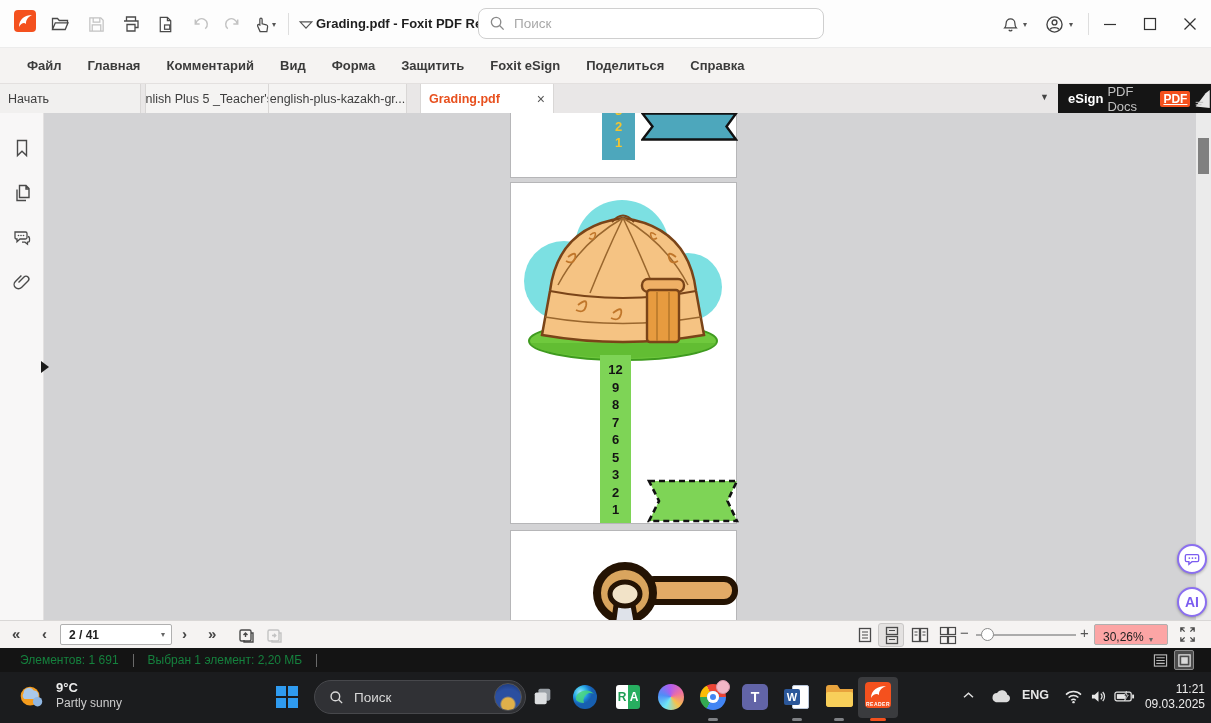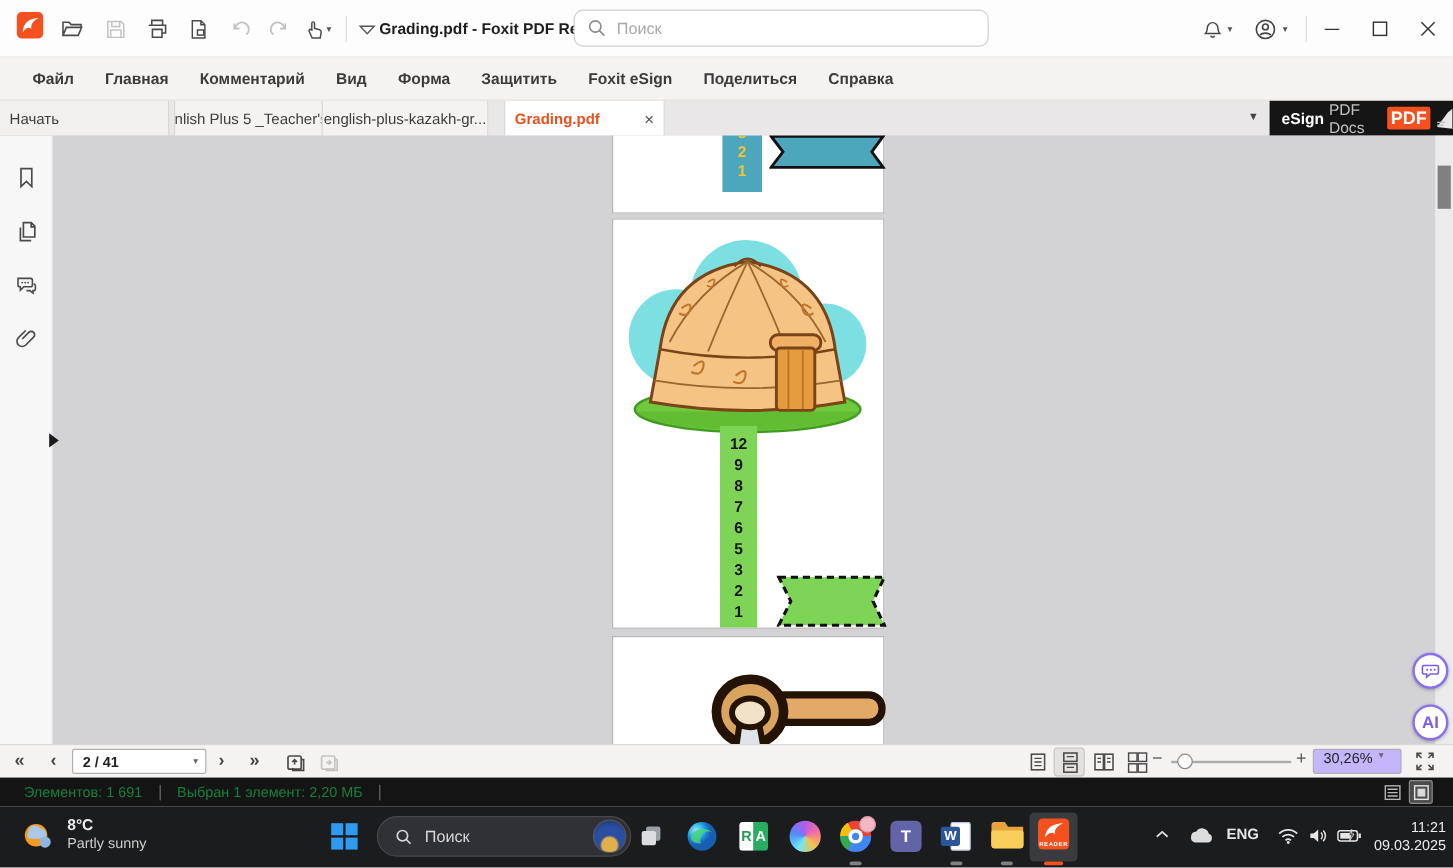"PDF" .pdf-badge { font-size: 15px -> 12px; text-decoration: none -> underline }
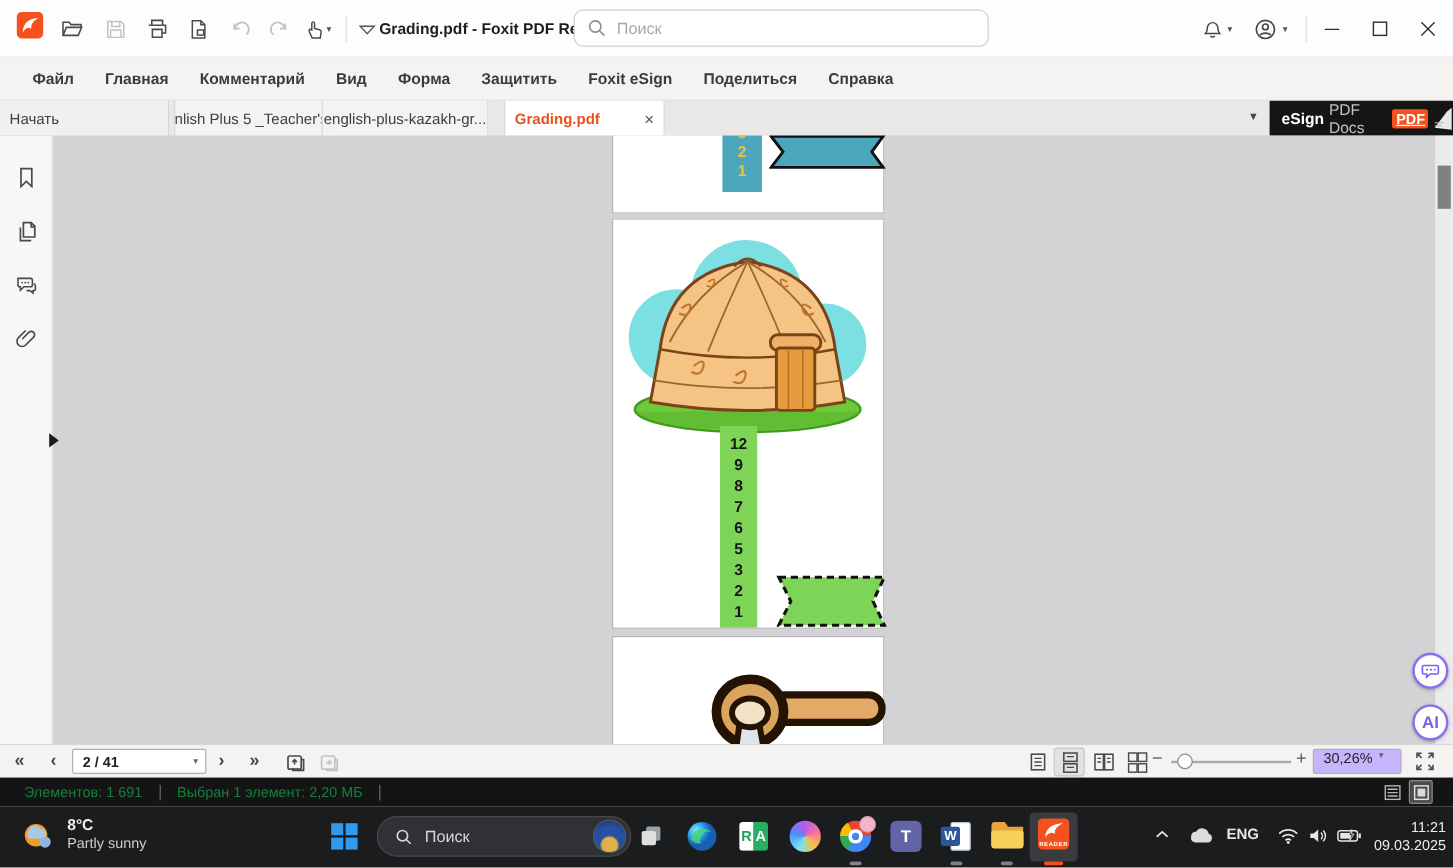"30,26%" .zoombox { align-items: flex-start -> flex-end; background: #c4b5fd -> #fca5a5 }
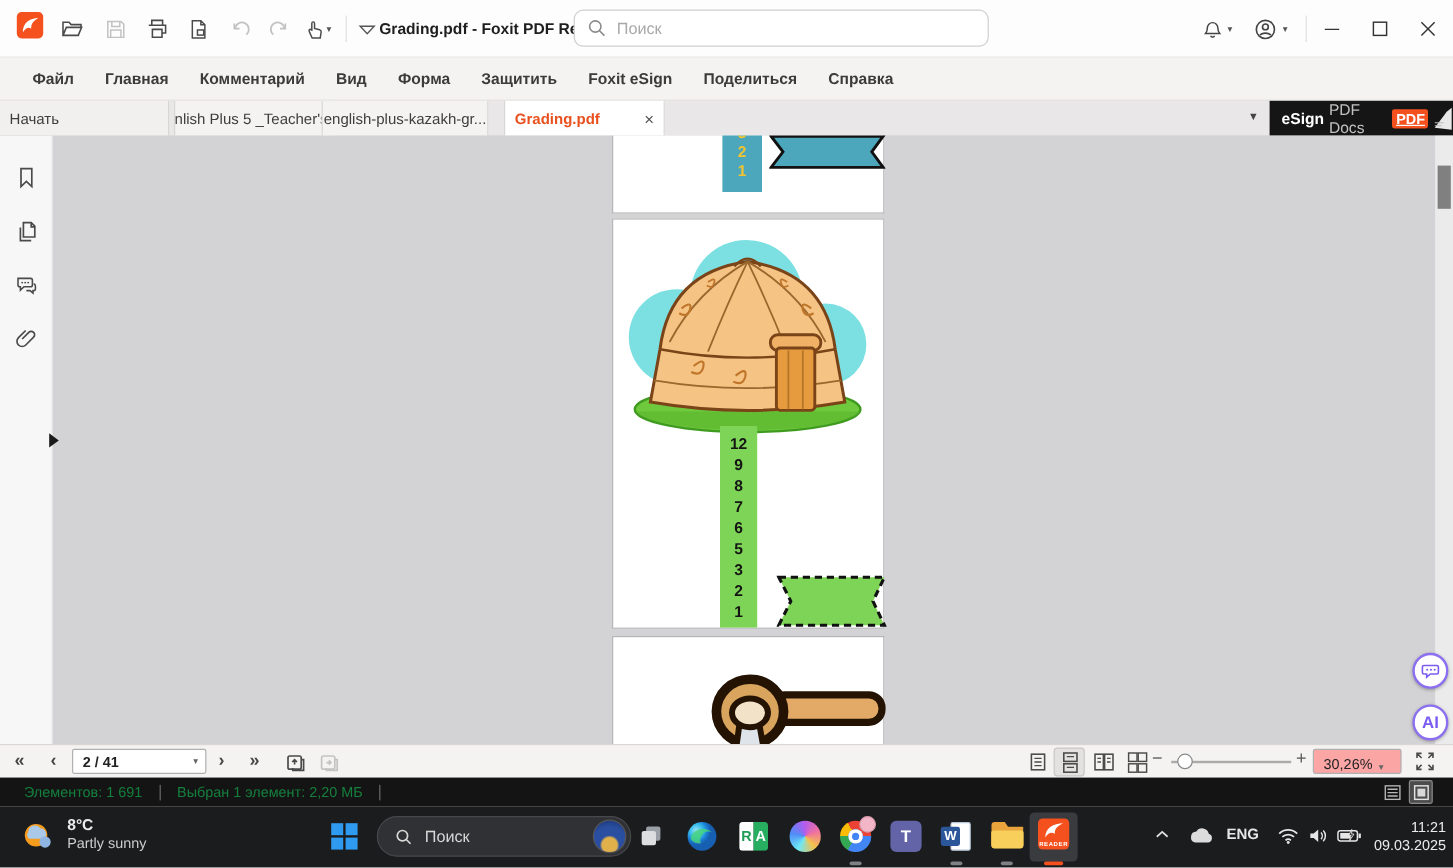"8°C" div.abs { text: 8 -> 9 }
